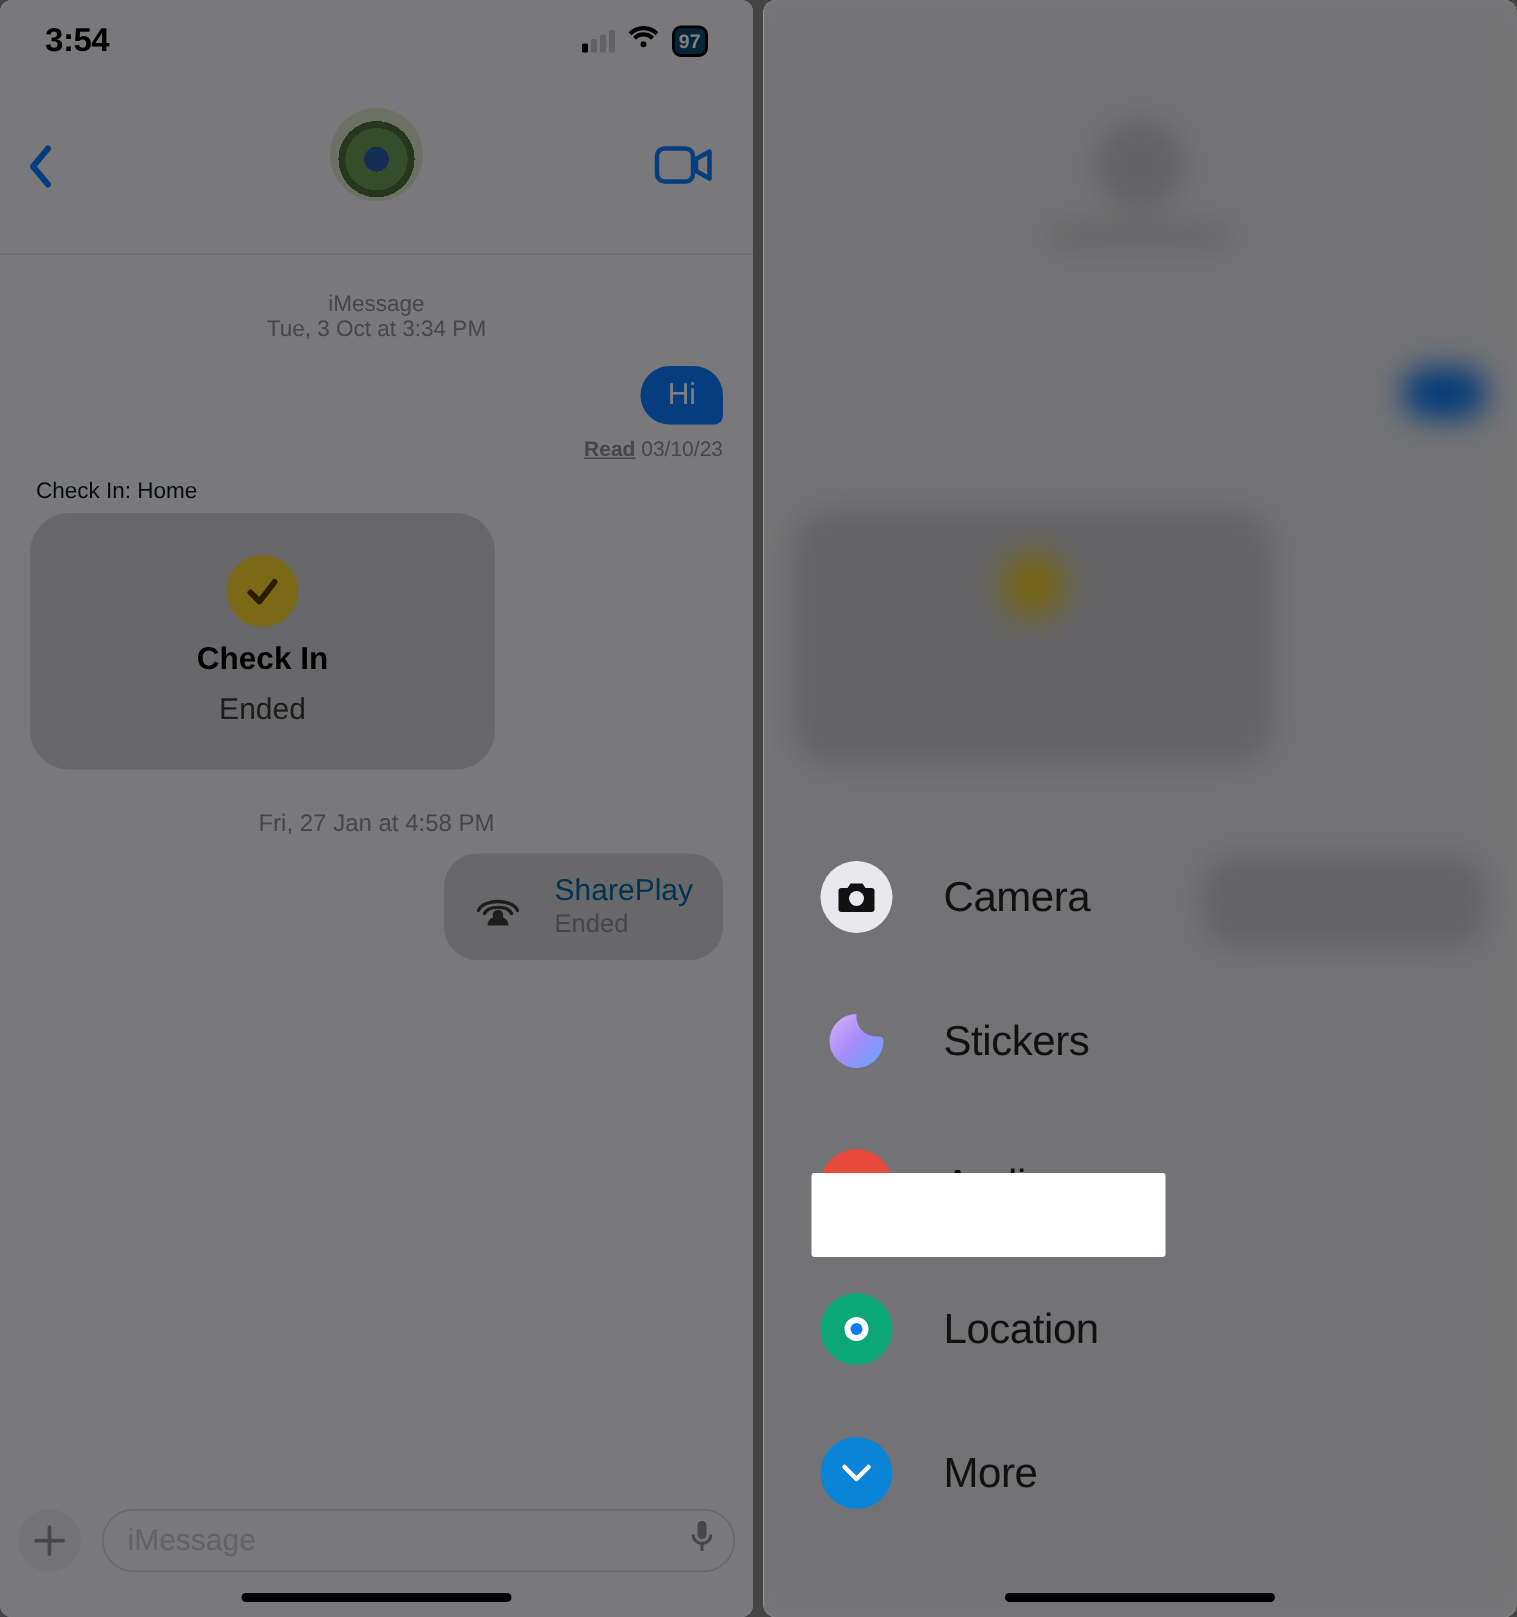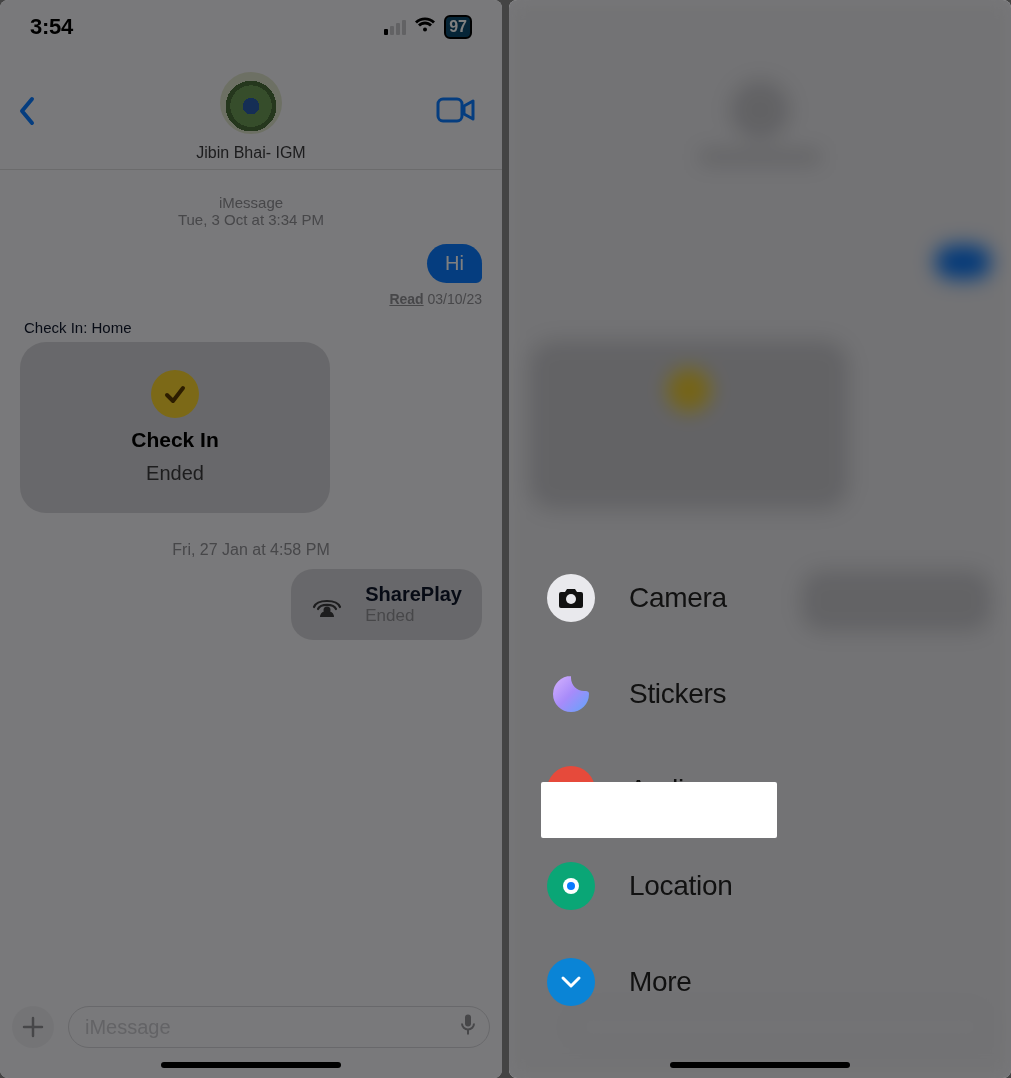"97" .battery { font-size: 16px -> 13px }
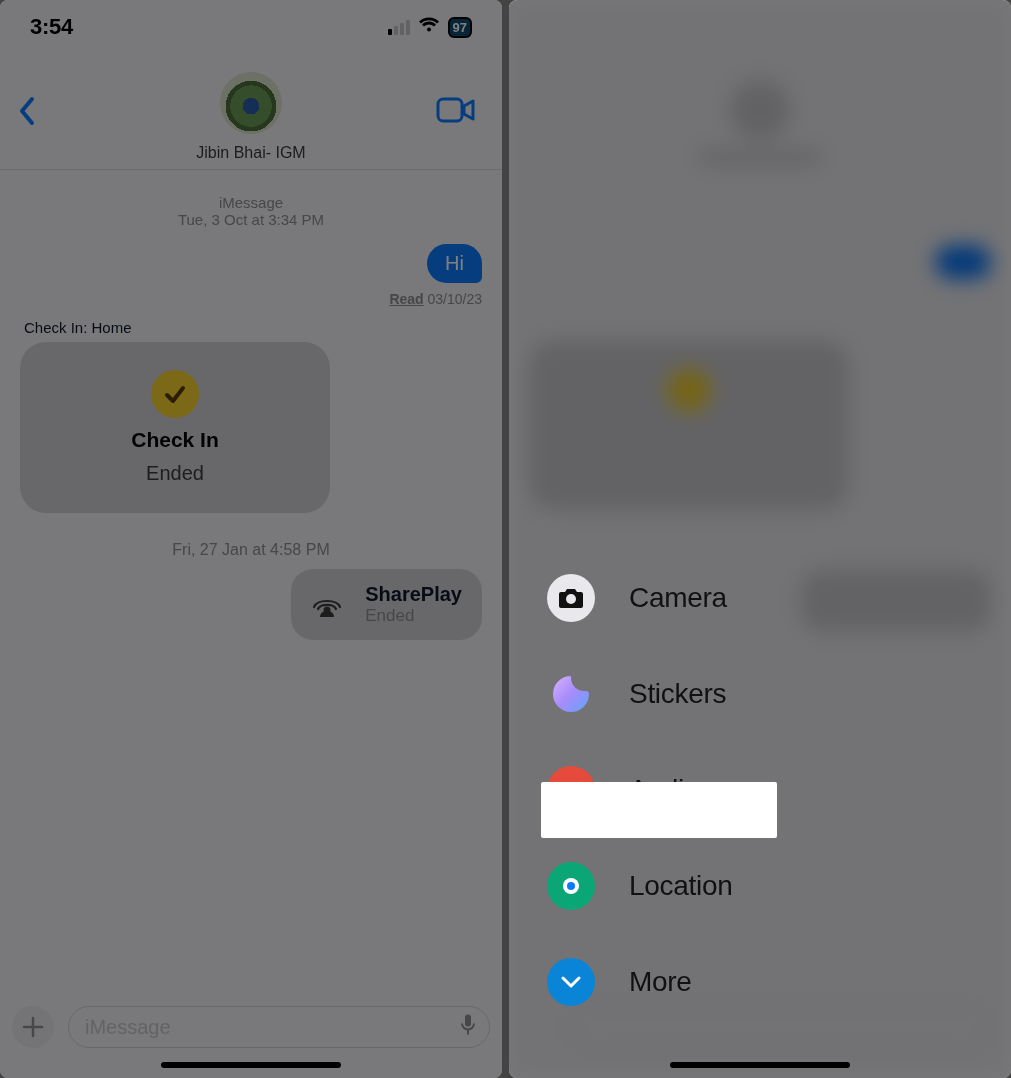"Jibin Bhai- IGM" div.contact-name { html: <div>Jibin Bhai- IGM</div> -> none }
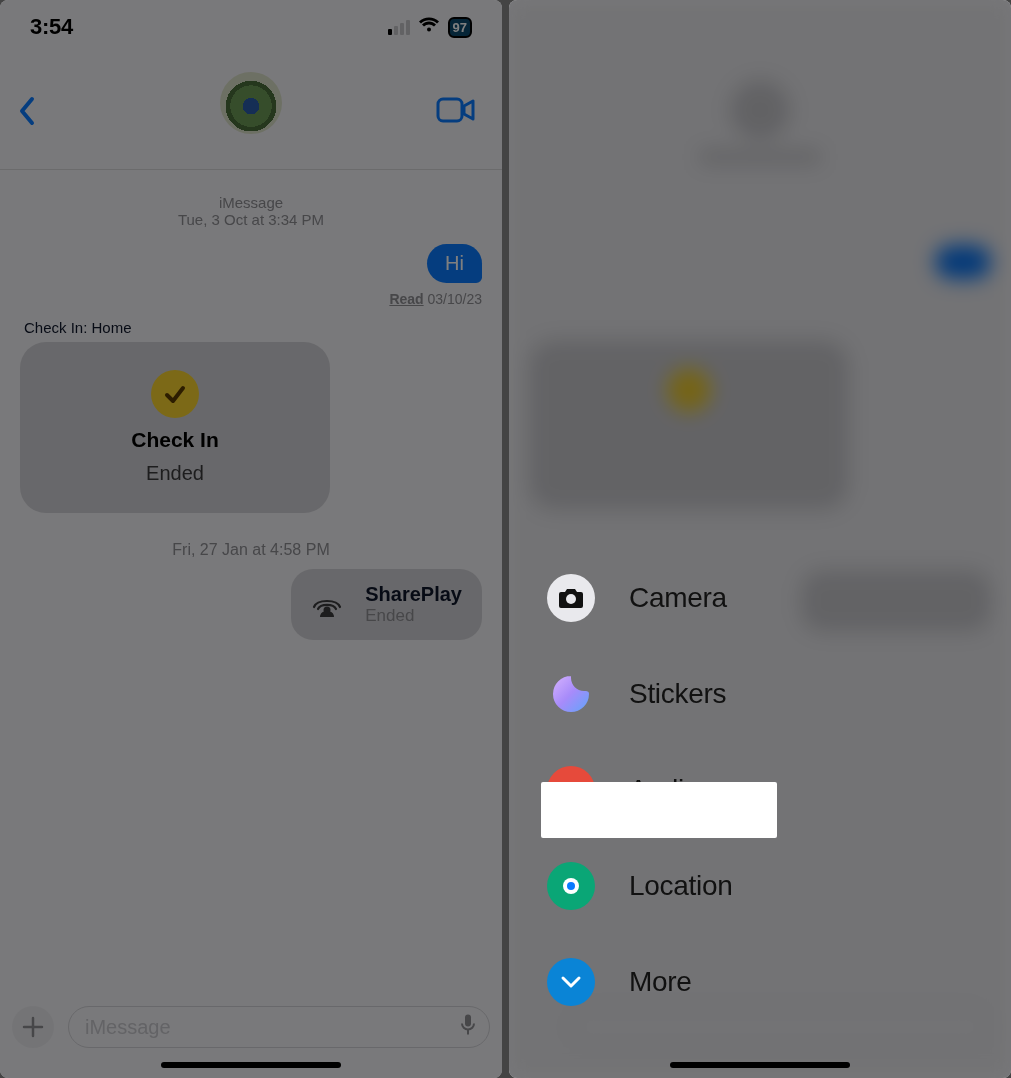"SharePlay" .share-title { color: #0f172a -> #0369a1; font-weight: 700 -> 400 }
